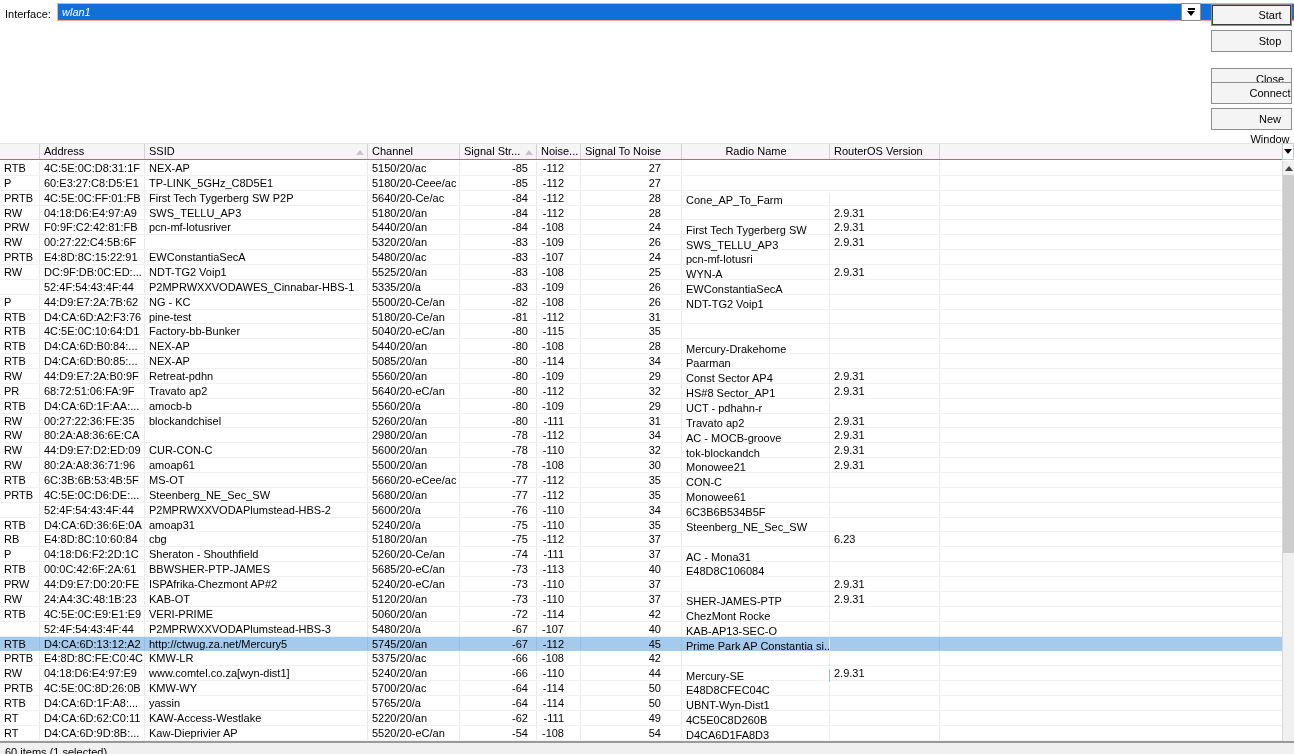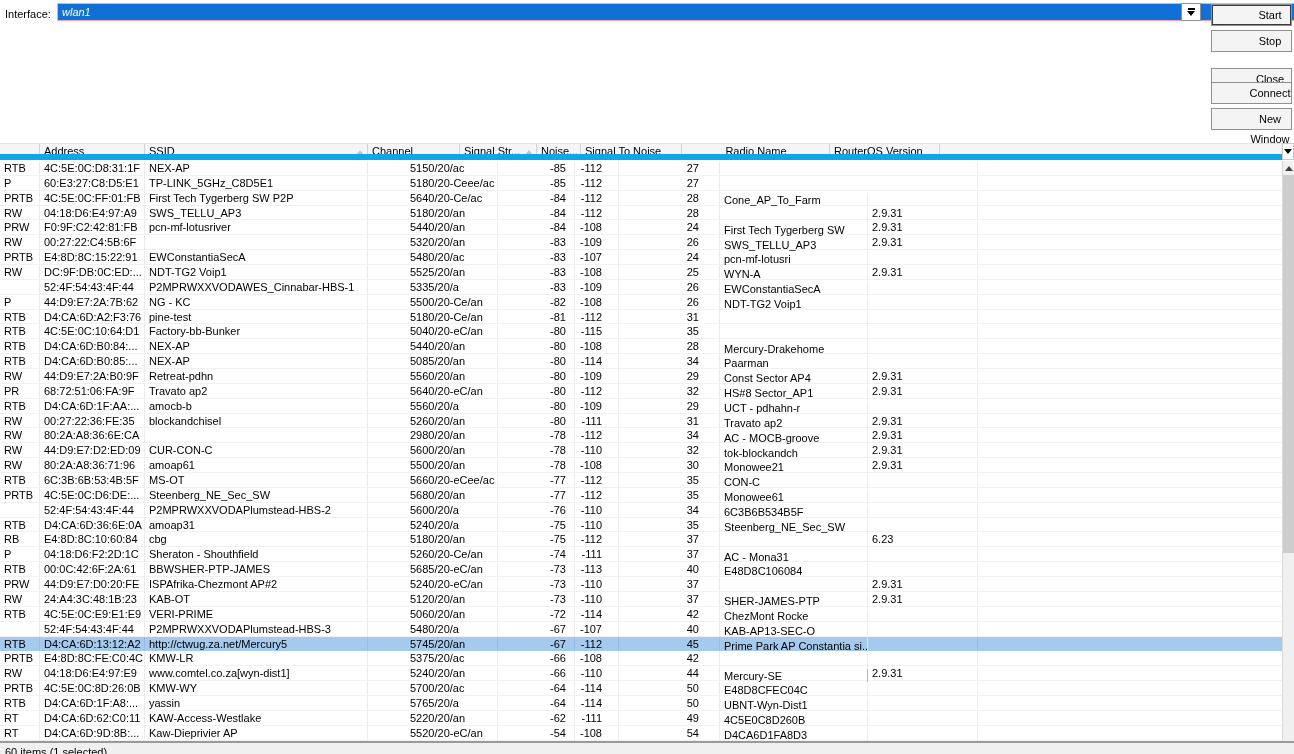"Address" .thead { border-bottom: 6px solid #0ea5e9 -> 1px solid #0ea5e9 }
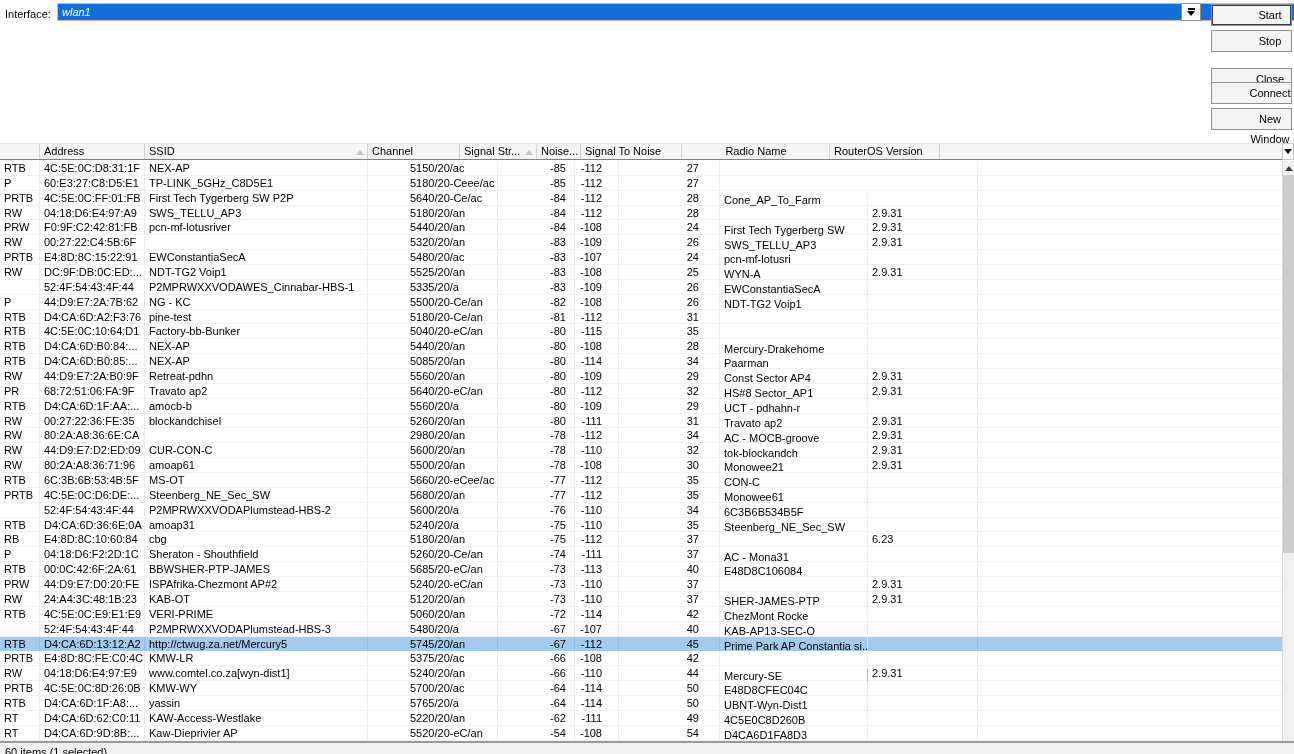"5150/20/ac" .c4 { margin-left: 38px -> none }
